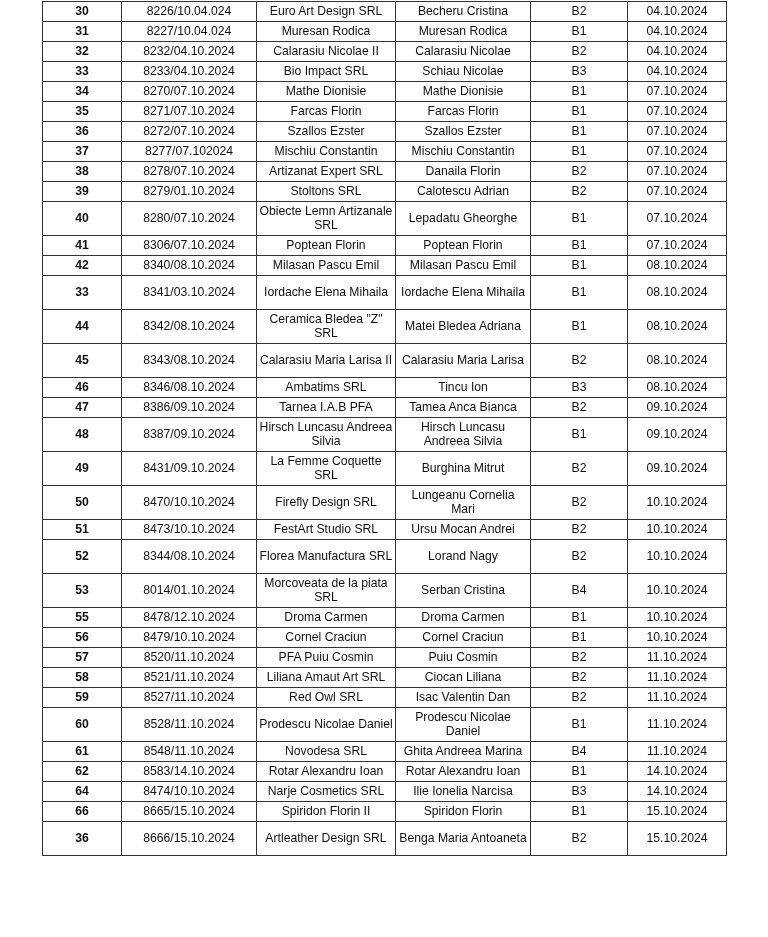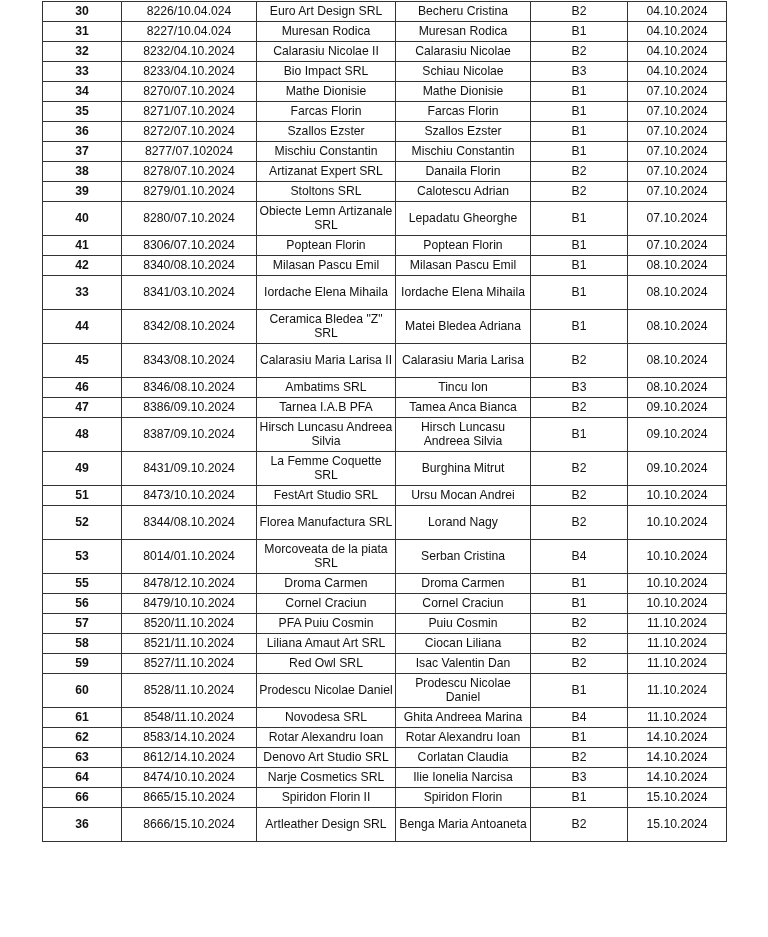"50" tr.double { html: none -> <tr> <td>50</td> <td>8470/10.10.2024</td> <td>Firefly Design SRL</td> <td>Lungeanu Cornelia Mari</td> <td>B2</td> <td>10.10.2024</td> </tr> }
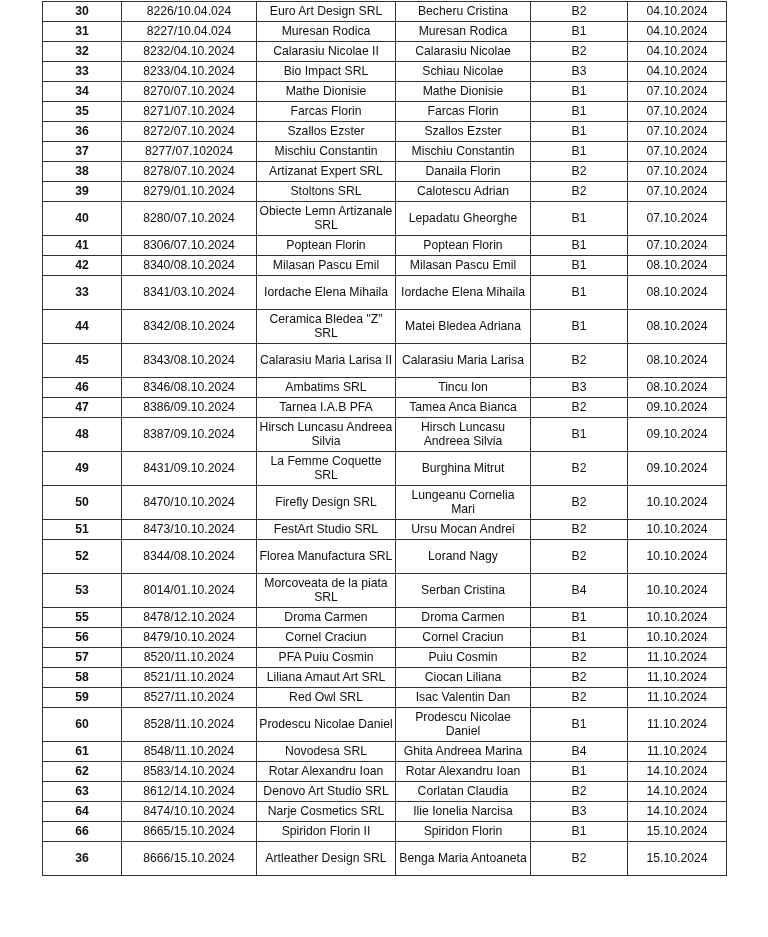"63" tr.single { html: <tr> <td>63</td> <td>8612/14.10.2024</td> <td>Denovo Art Studio SRL</td> <td>Corlatan Claudia</td> <td>B2</td> <td>14.10.2024</td> </tr> -> none }
